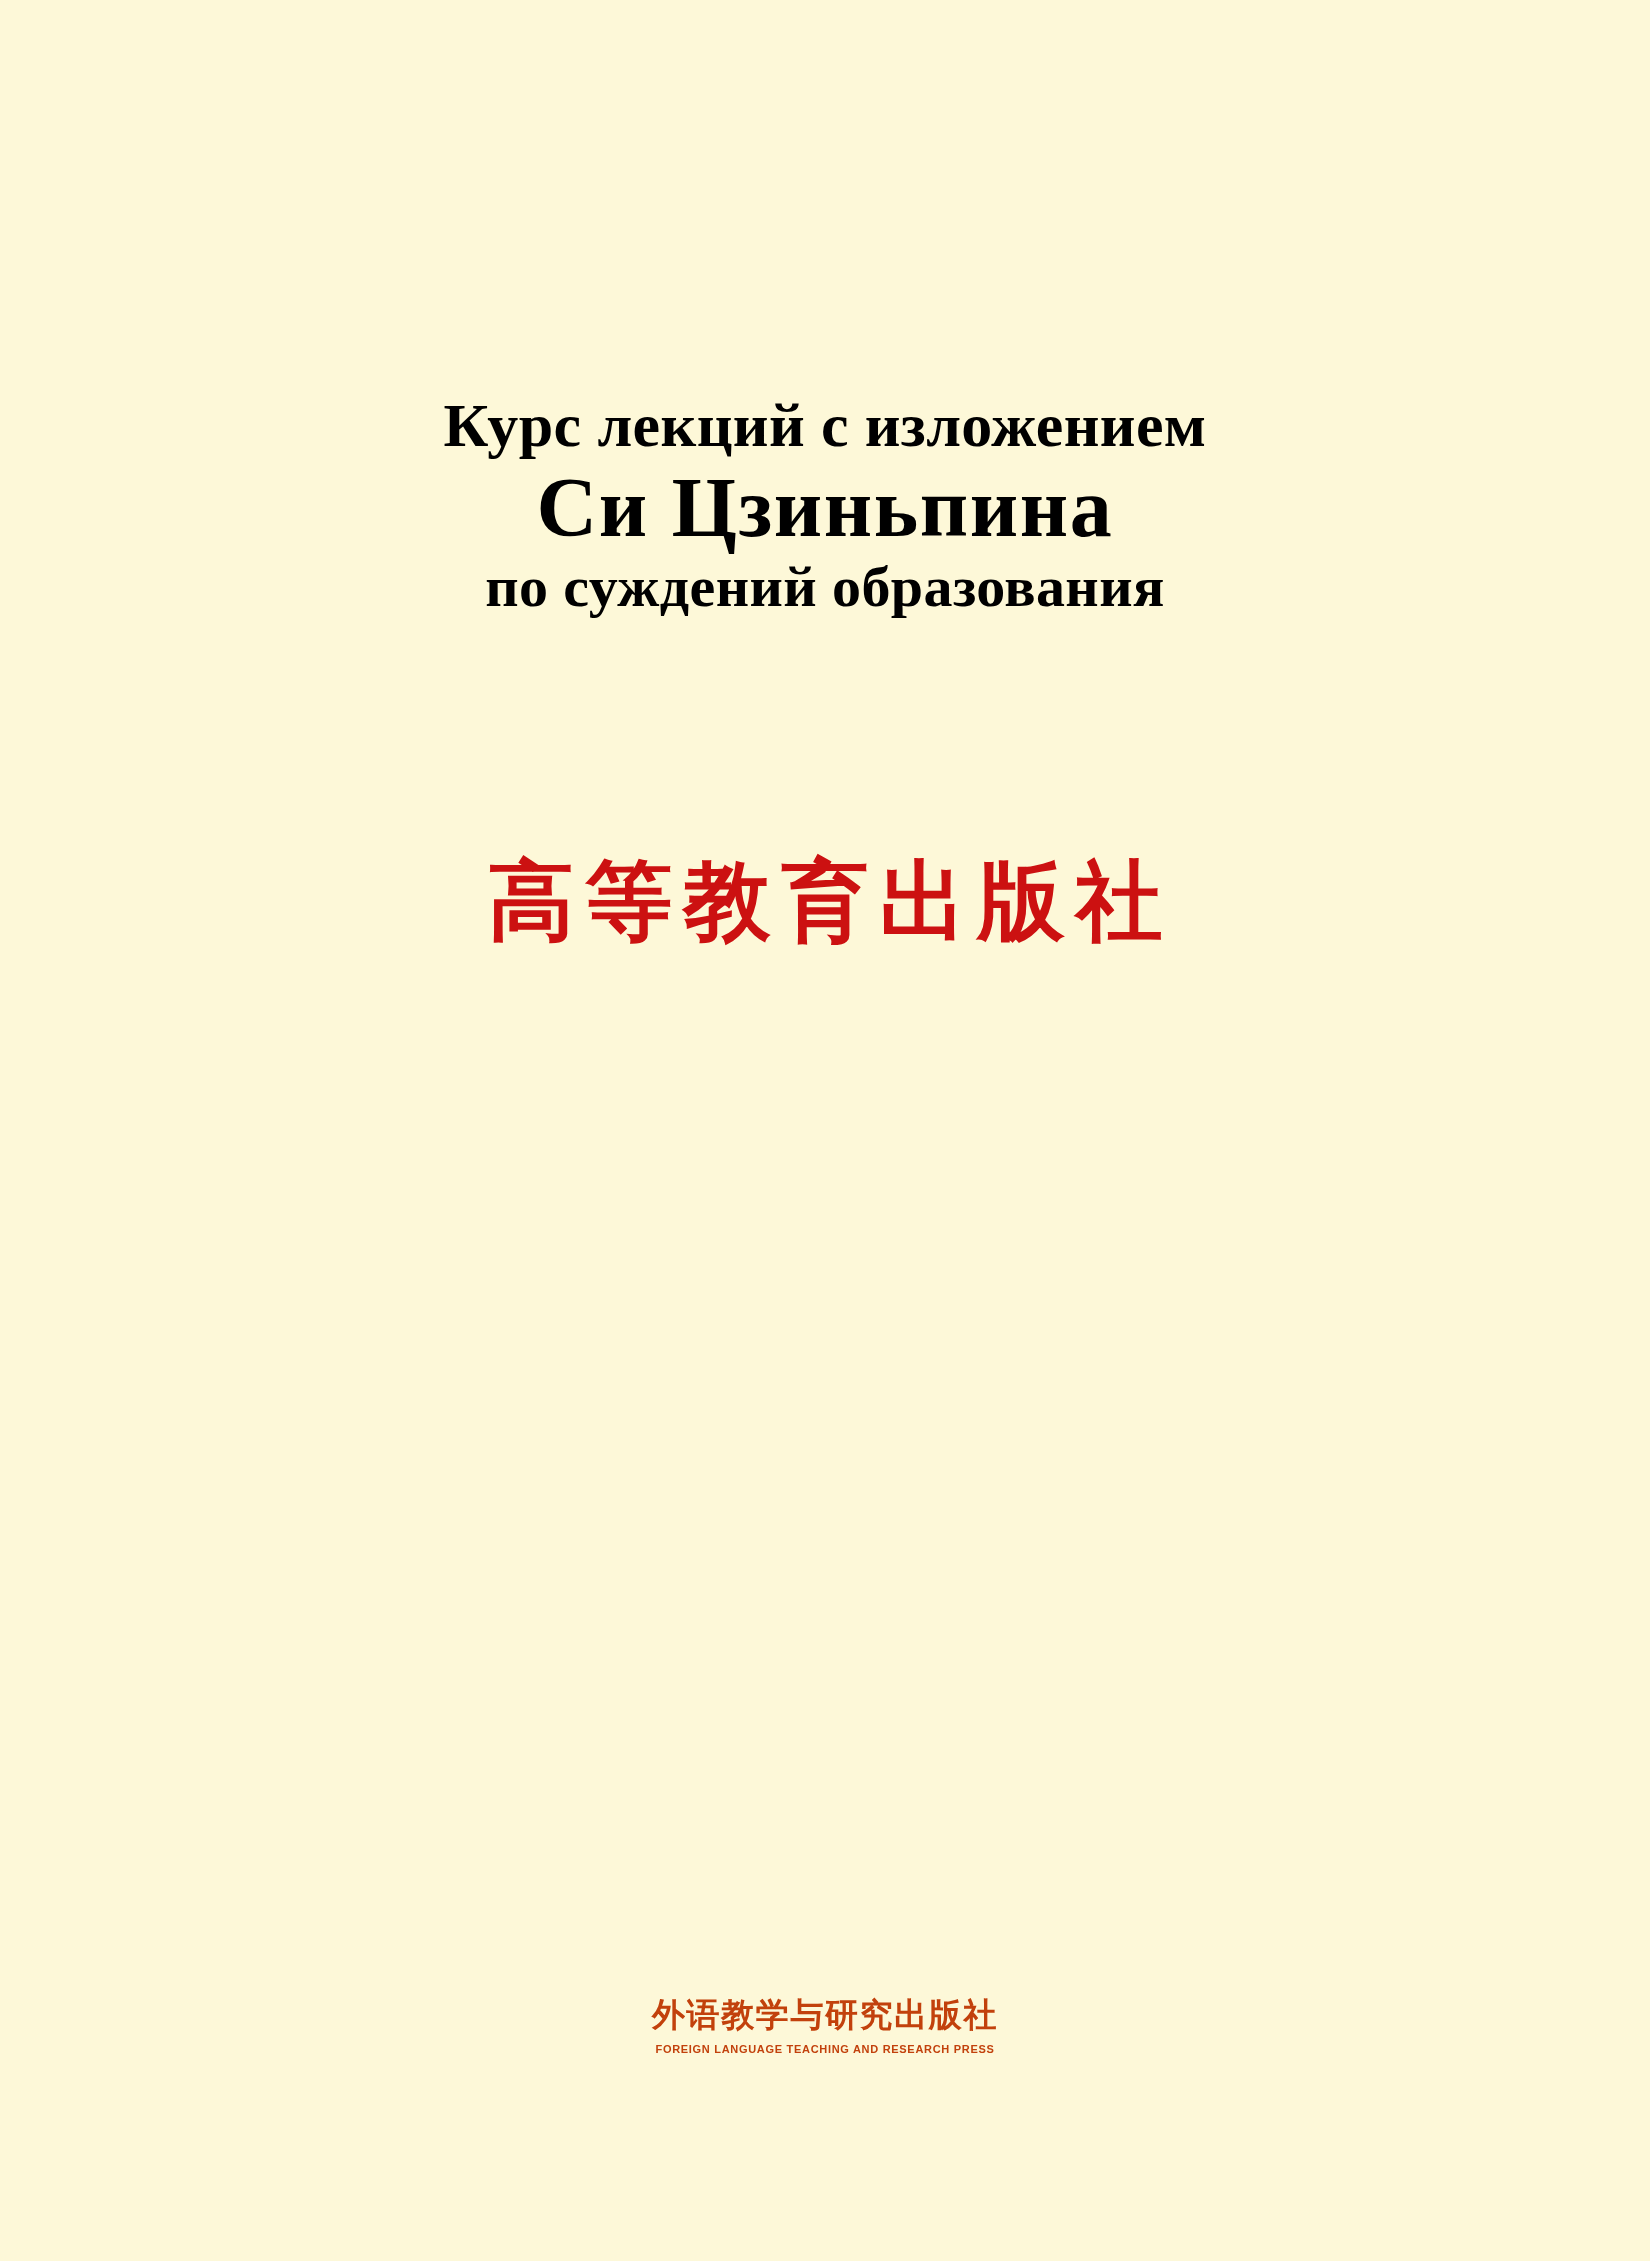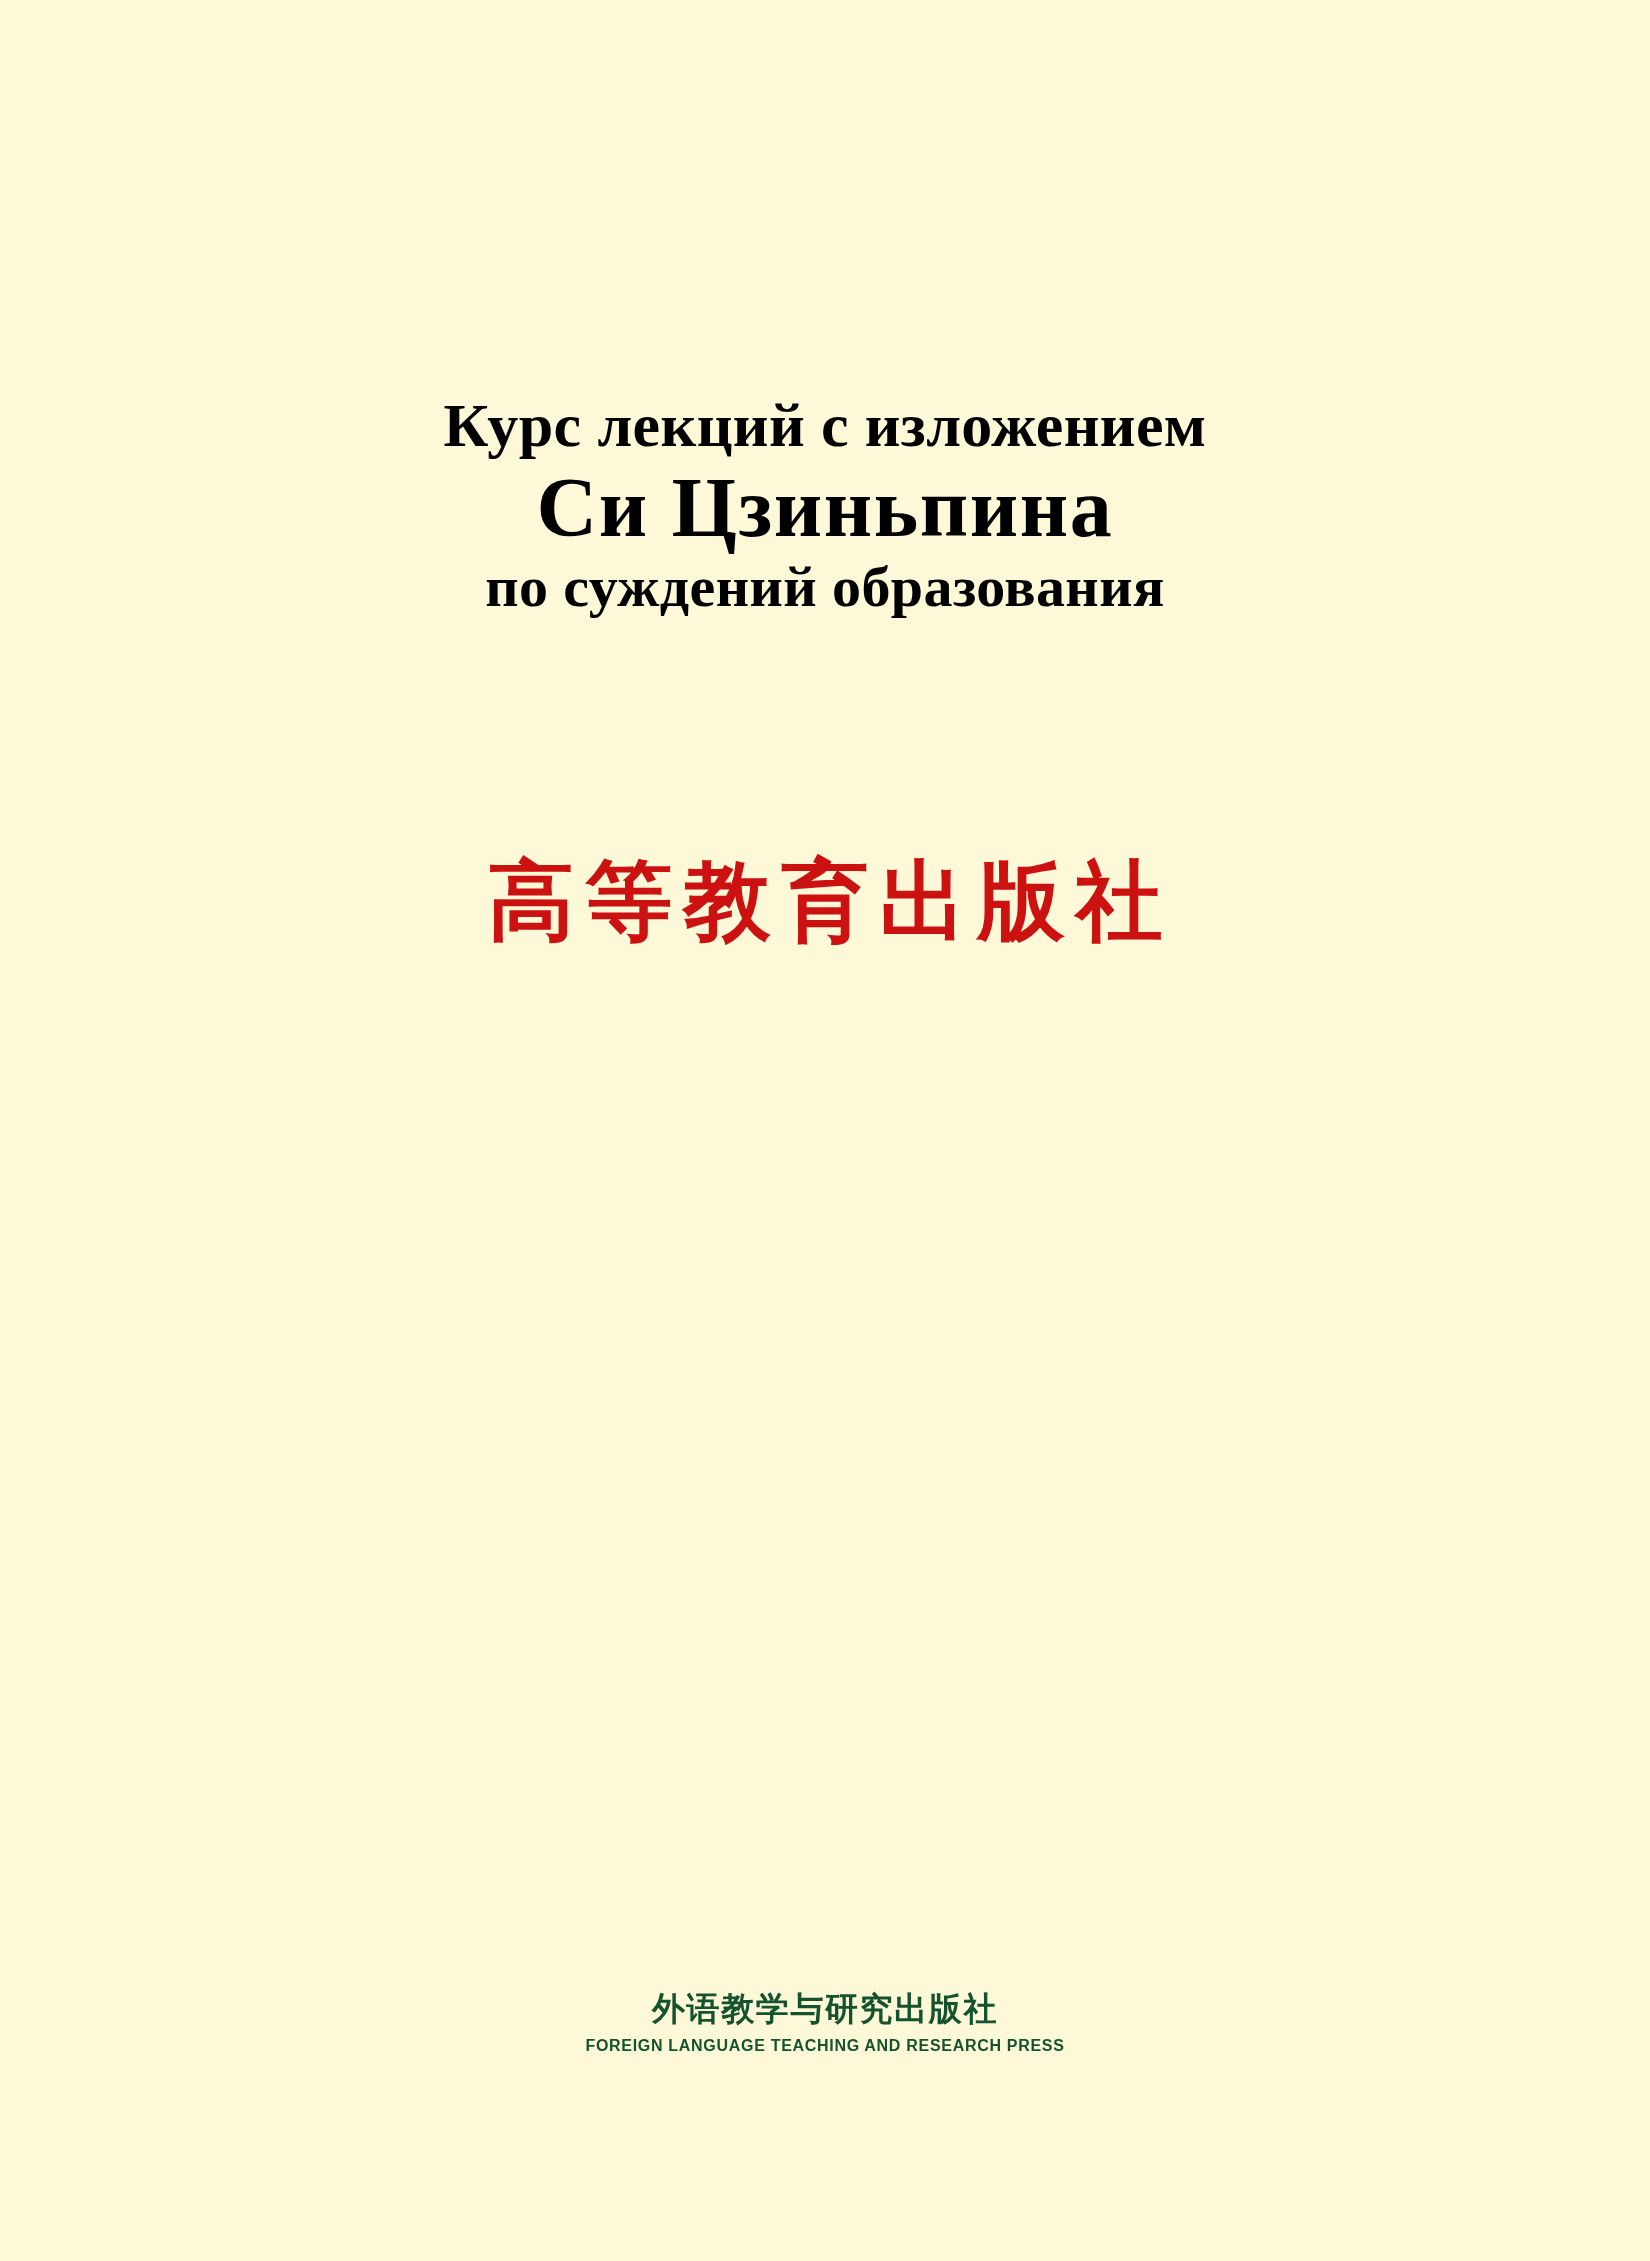"外语教学与研究出版社" .publisher { color: #14532d -> #c2410c }
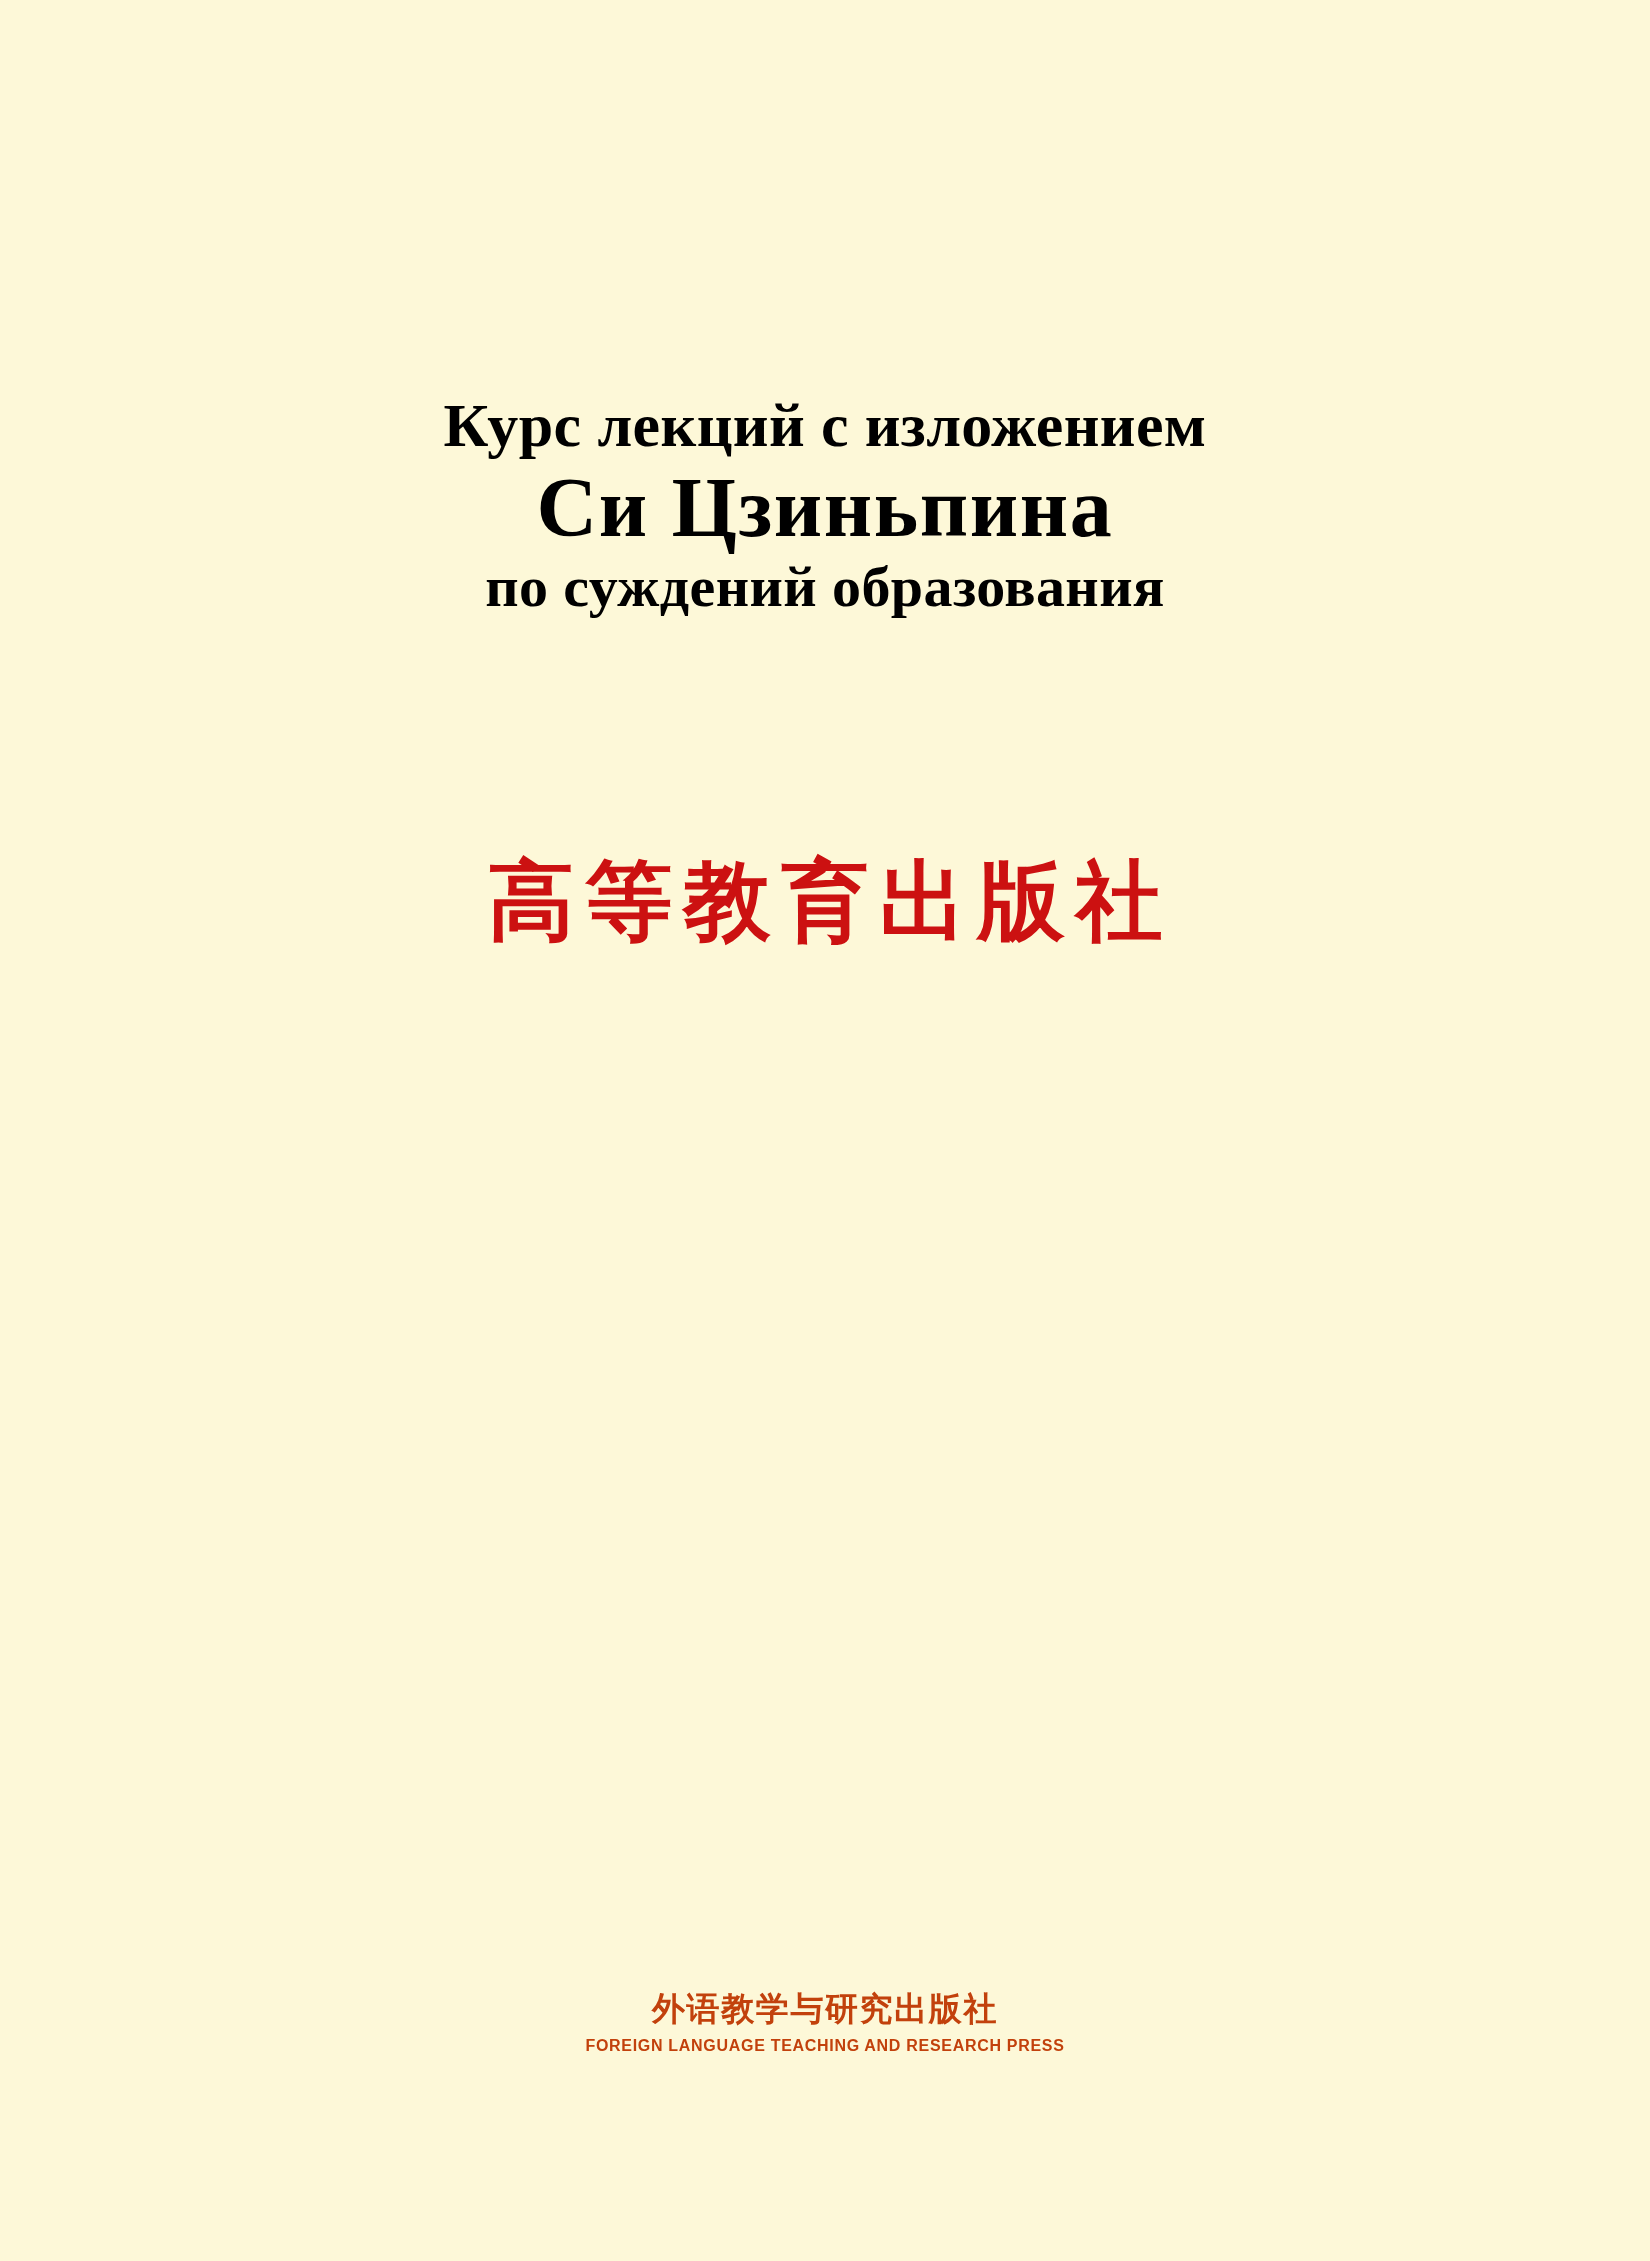"FOREIGN LANGUAGE TEACHING AND RESEARCH" .pub-en { font-size: 16px -> 11px }
